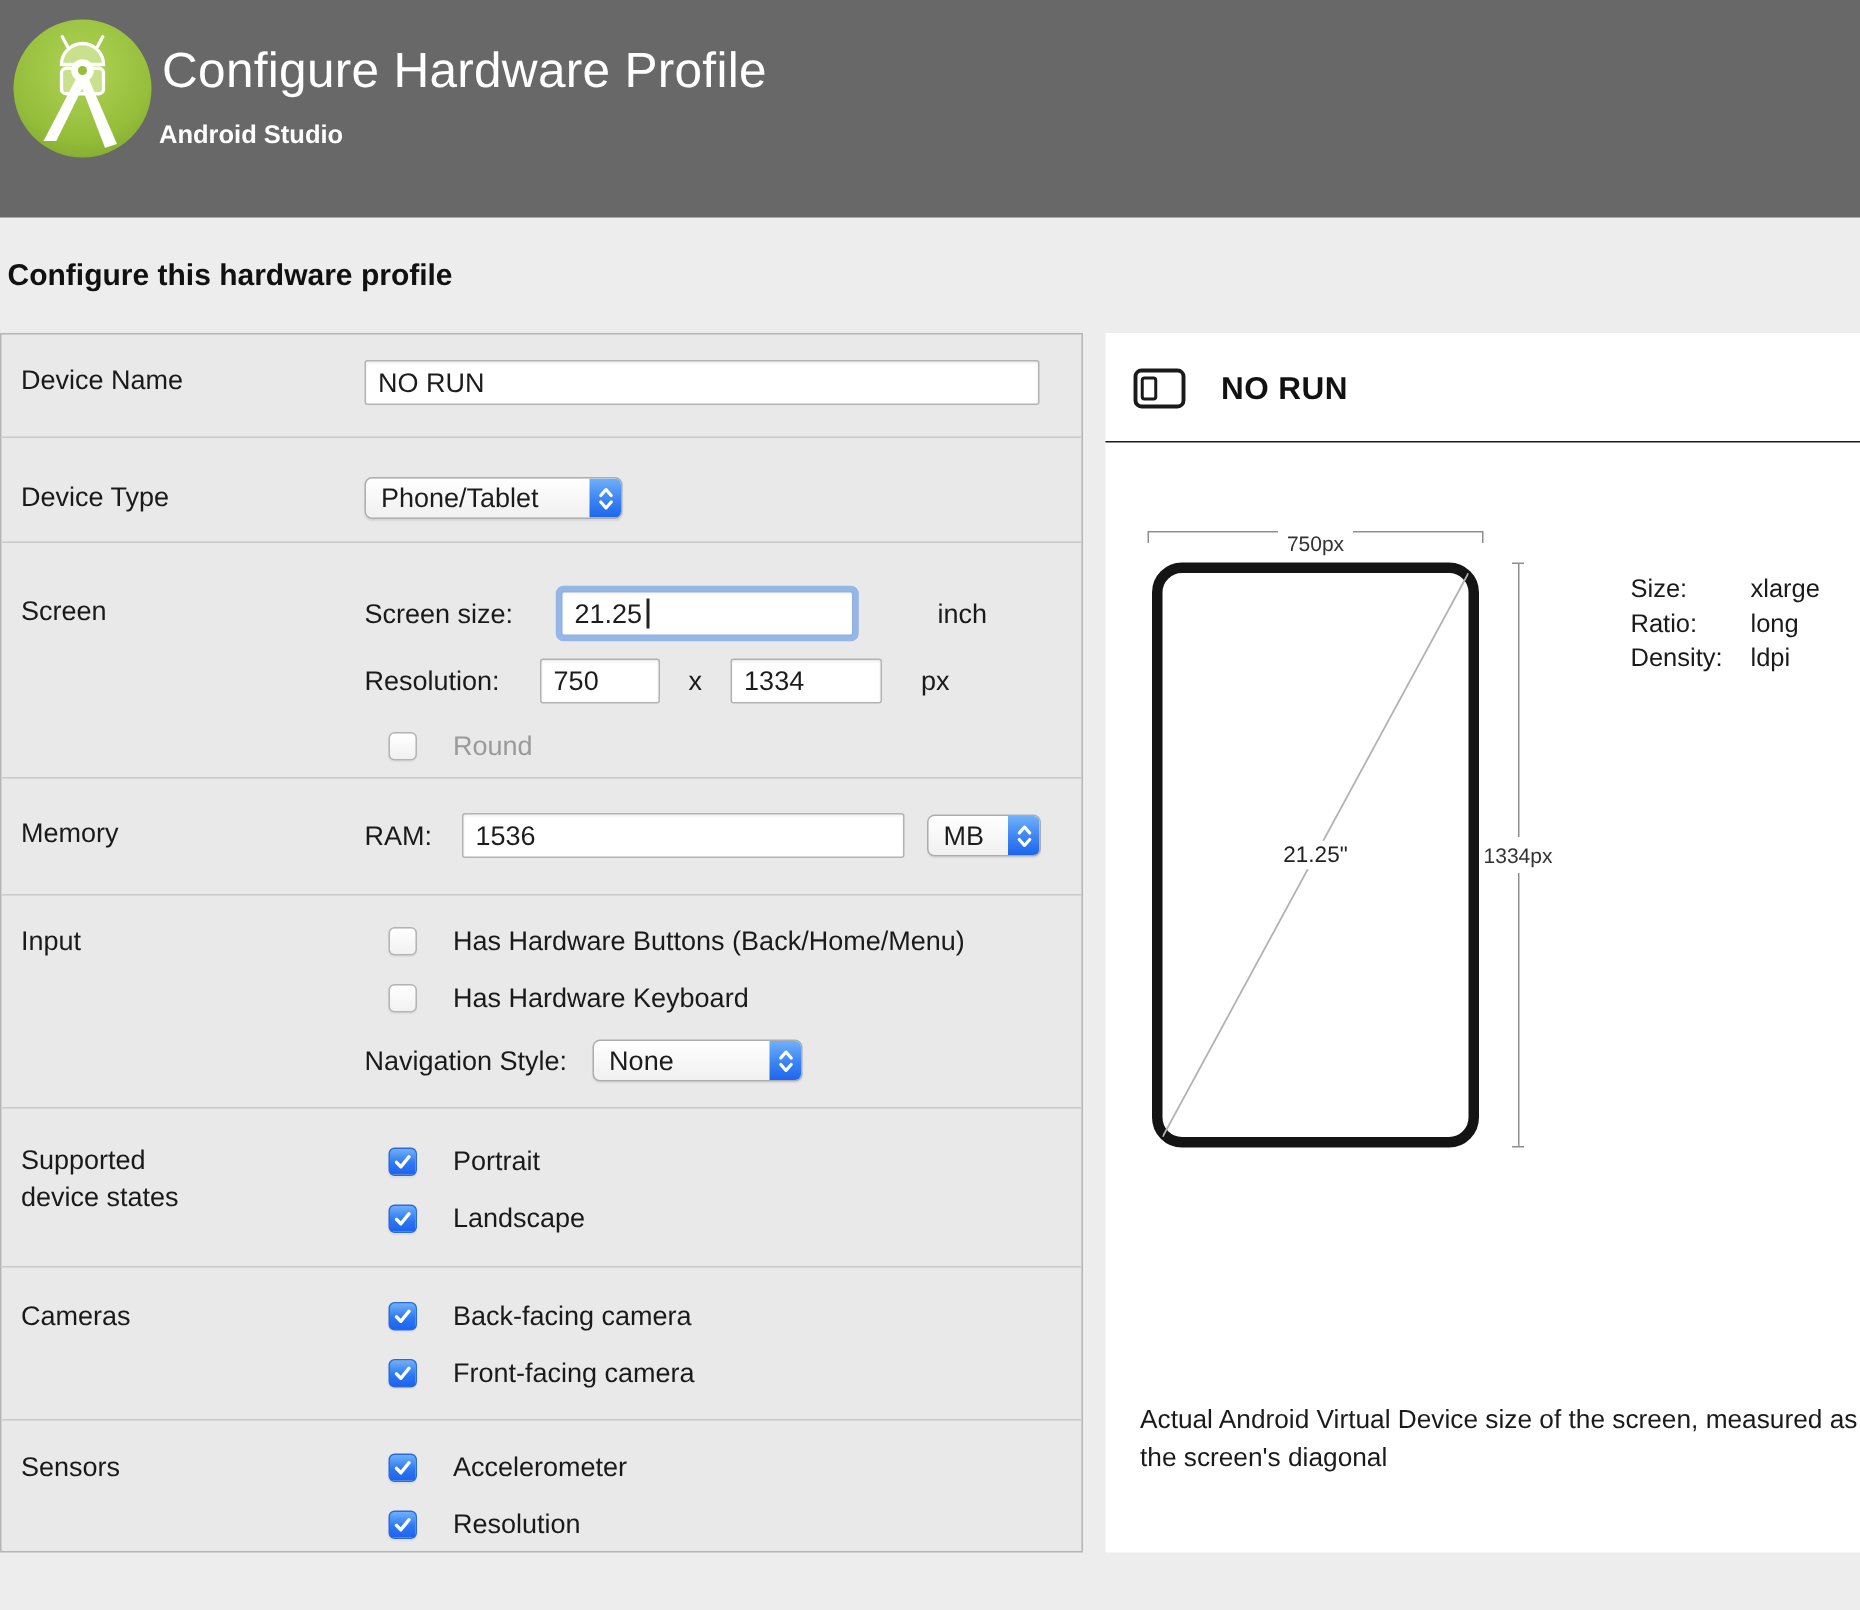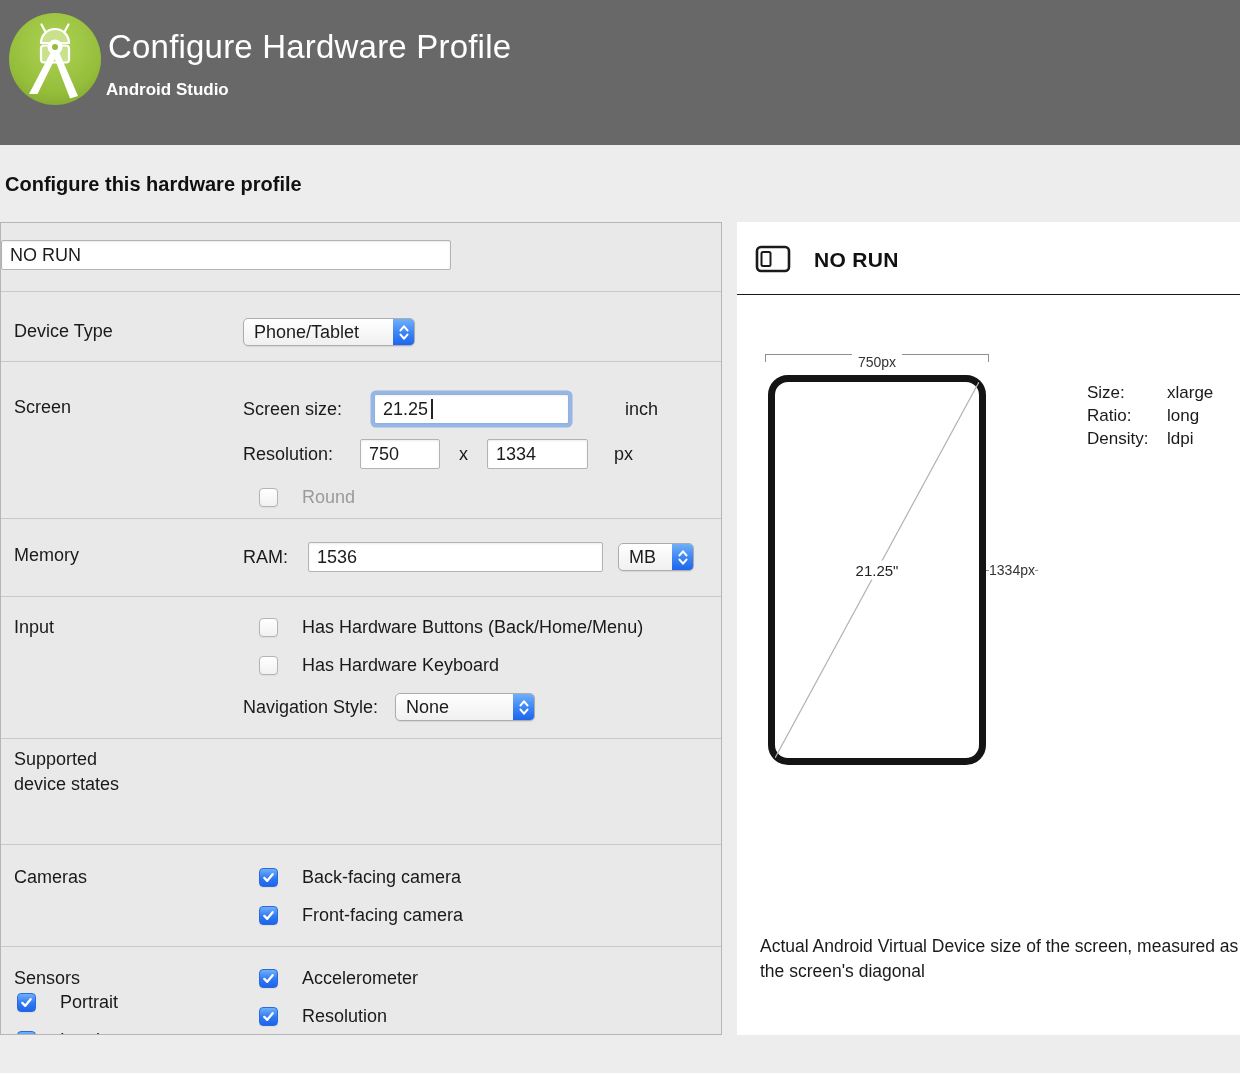"Device Name" div.section-label { html: none -> <div>Device Name</div> }
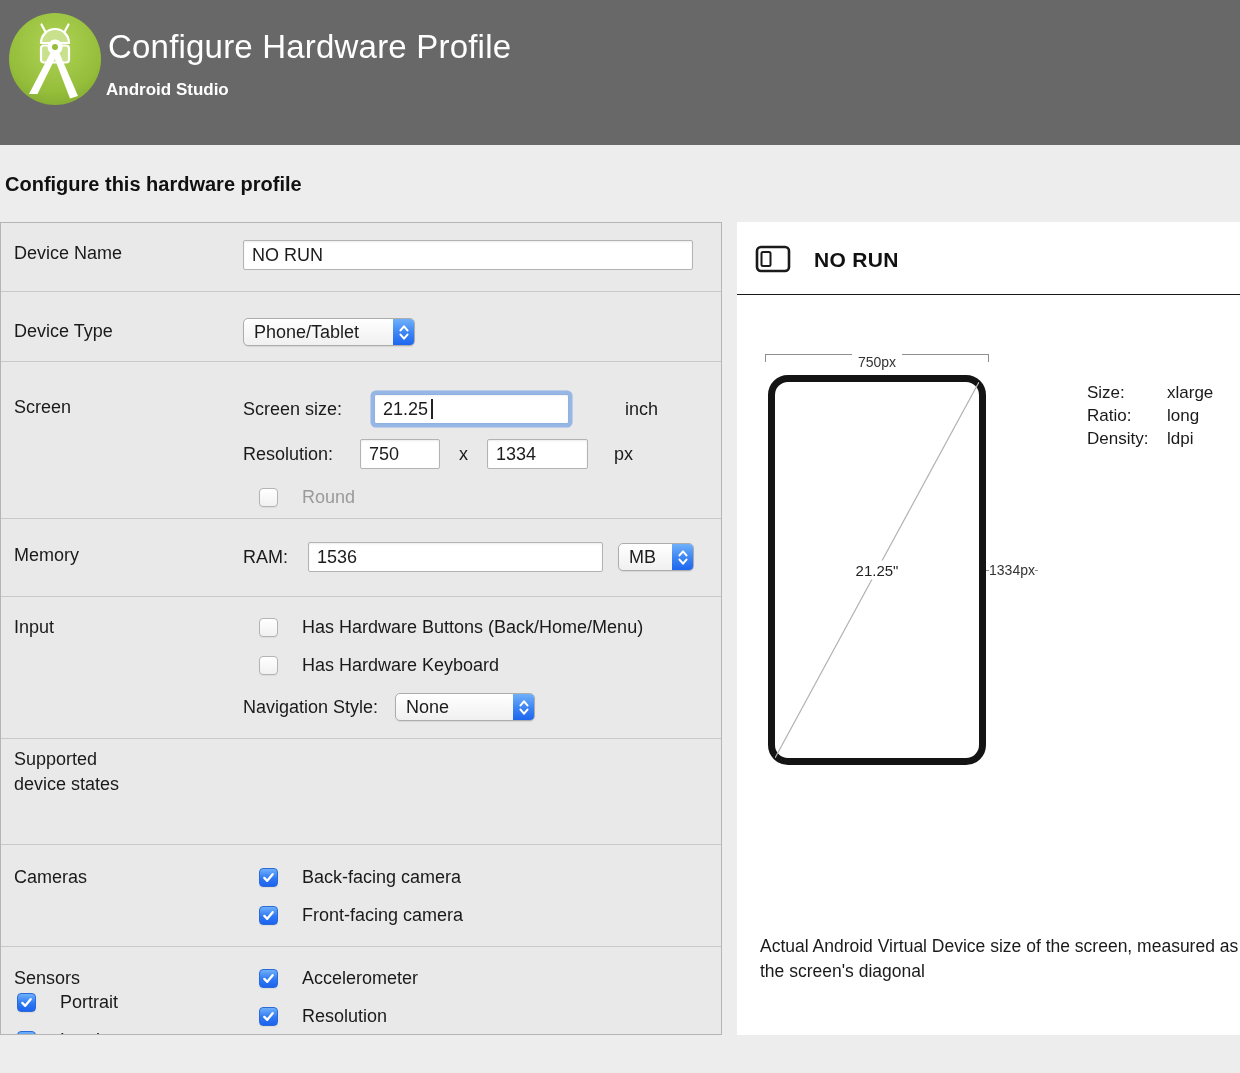"1334px" .measure-v { flex-direction: none -> column }
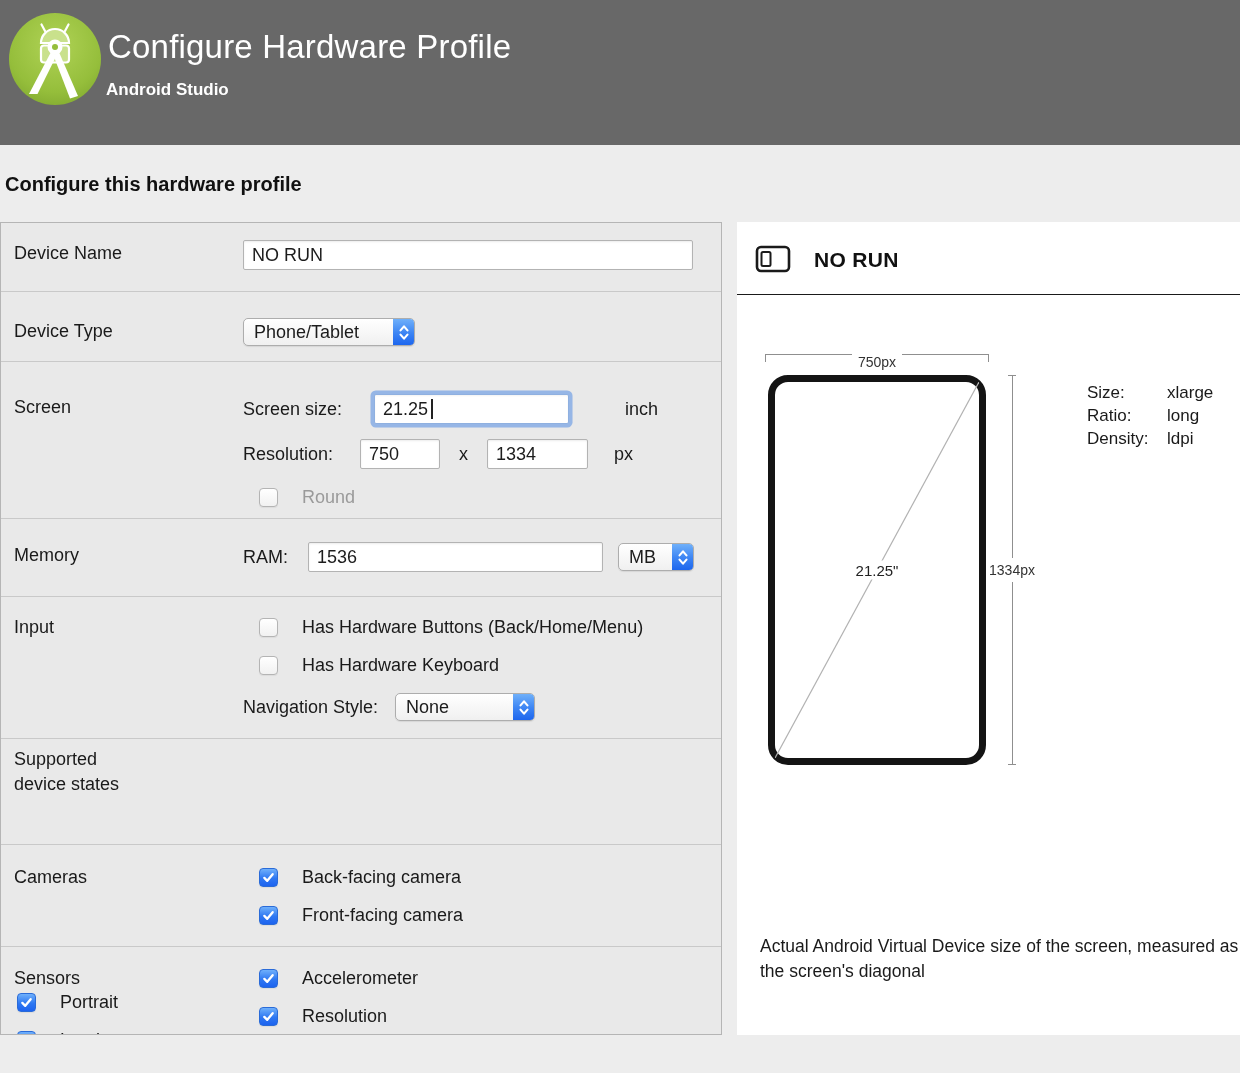"Supported" .s6 { flex-direction: column -> none; padding-top: 8px -> 22px }
